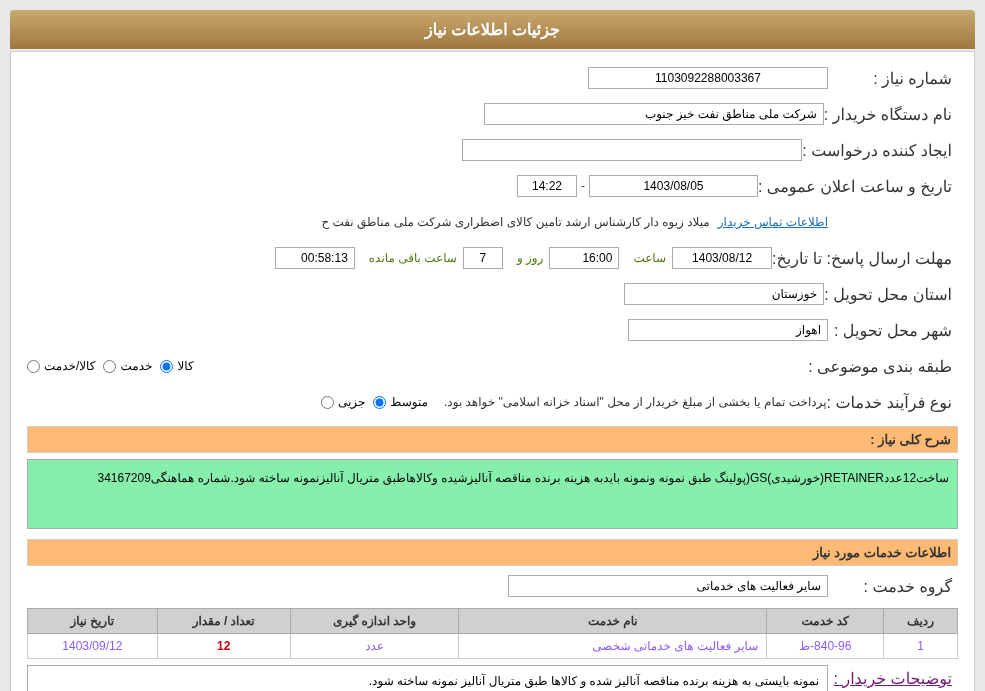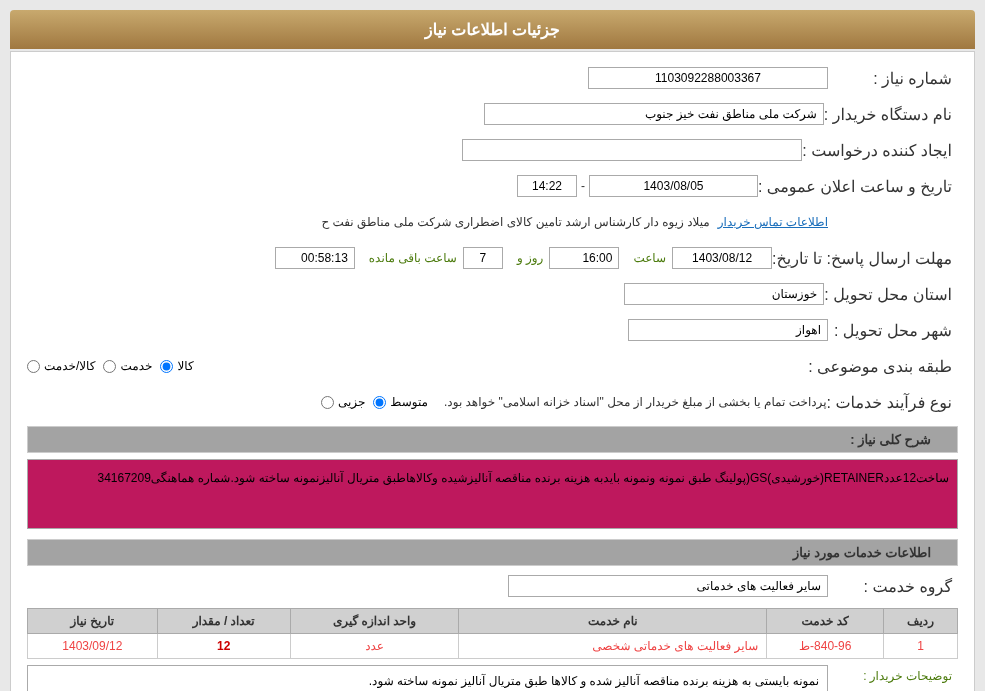"شرح کلی نیاز :" .section-header { background: #a3a3a3 -> #fdba74; padding: 5px 26px -> 5px 6px }
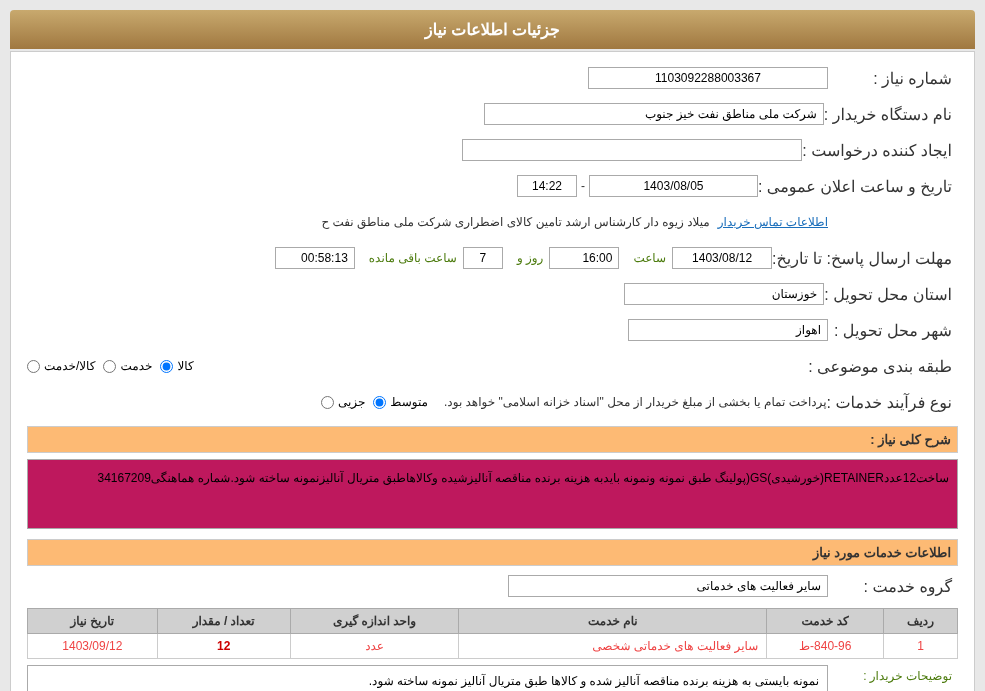"ساخت12عددRETAINER(خورشیدی)GS(پولینگ طبق" .description-box { background: #be185d -> #86efac }
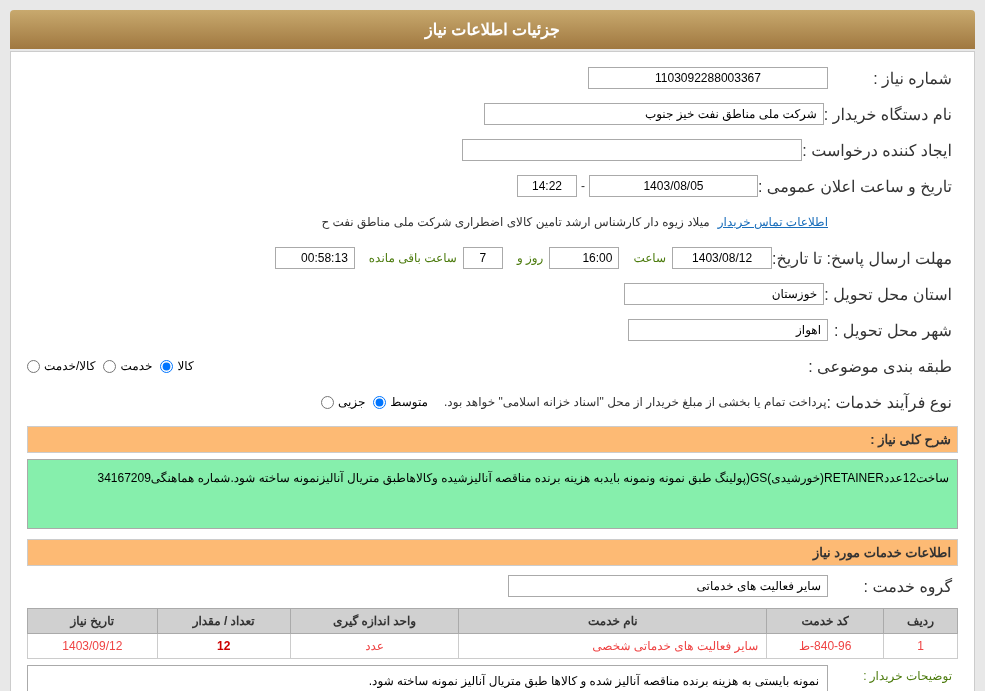"1403/09/12" td { color: #ef4444 -> #8b5cf6 }
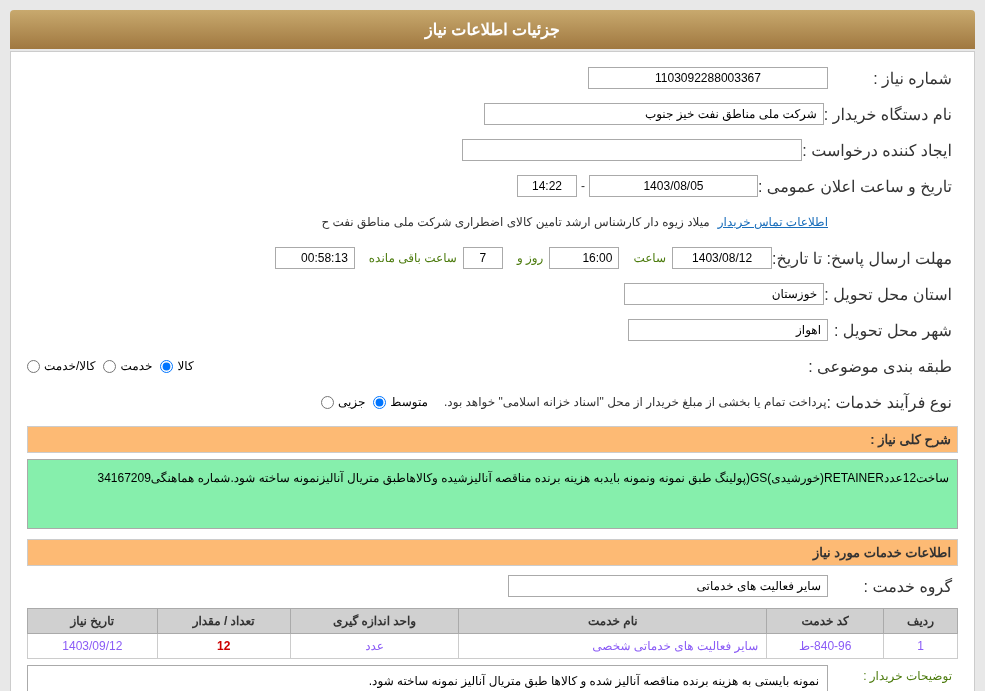"توضیحات خریدار :" .buyer-notes-label { color: #4d7c0f -> #701a75; font-size: 12px -> 16px; text-decoration: none -> underline }
